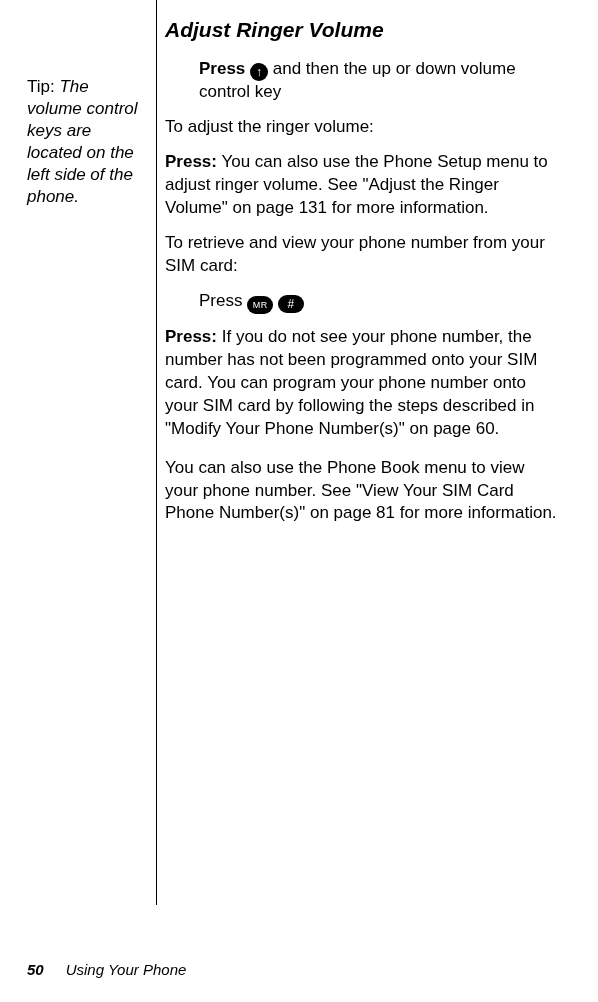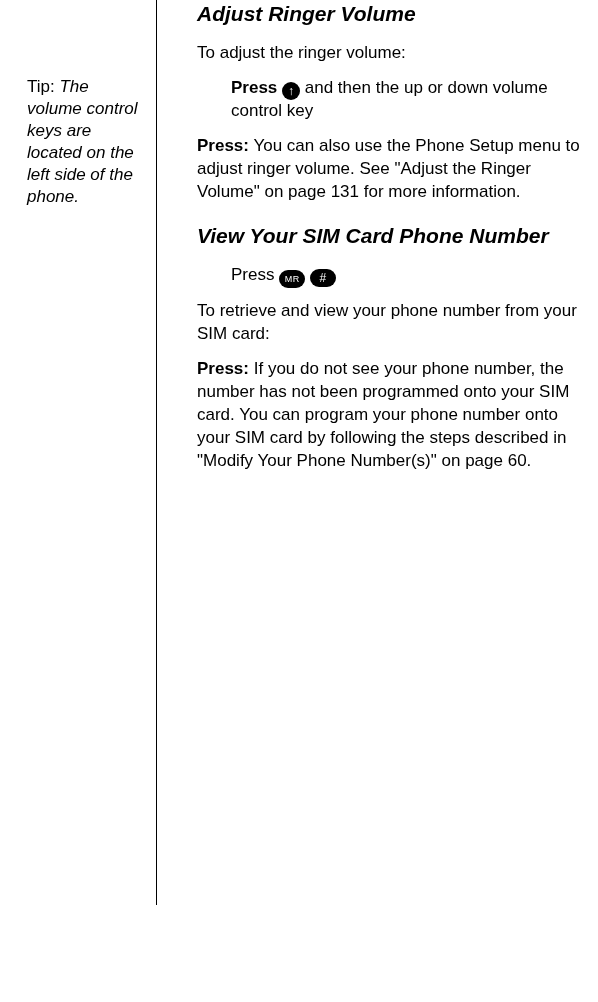"Adjust Ringer Volume" .main { margin-left: 32px -> none; top: 0 -> 16px }
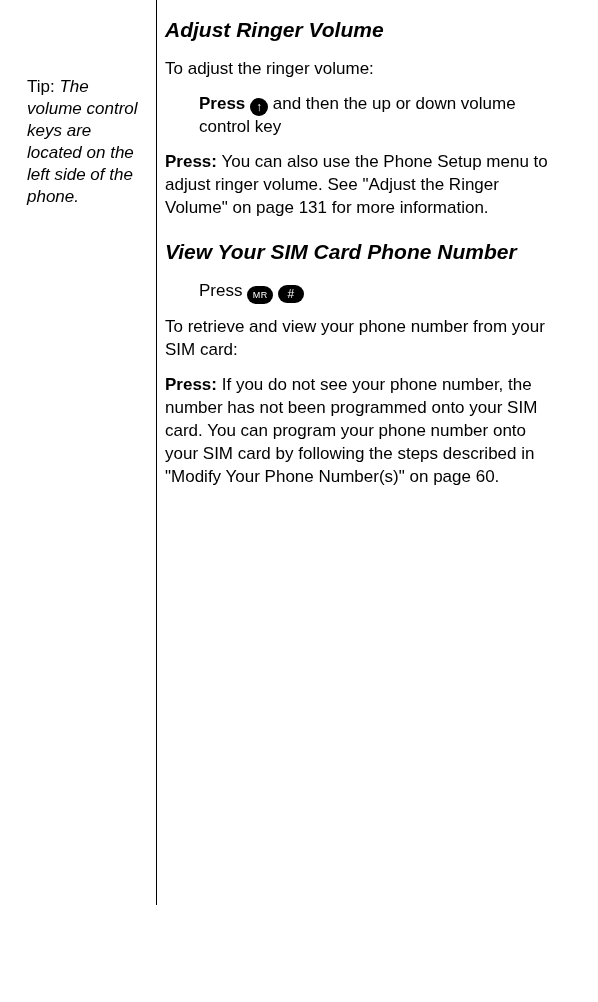"To adjust the ringer volume:" p.para { order: before "Press ↑ and then the" -> after "Press ↑ and then the" }
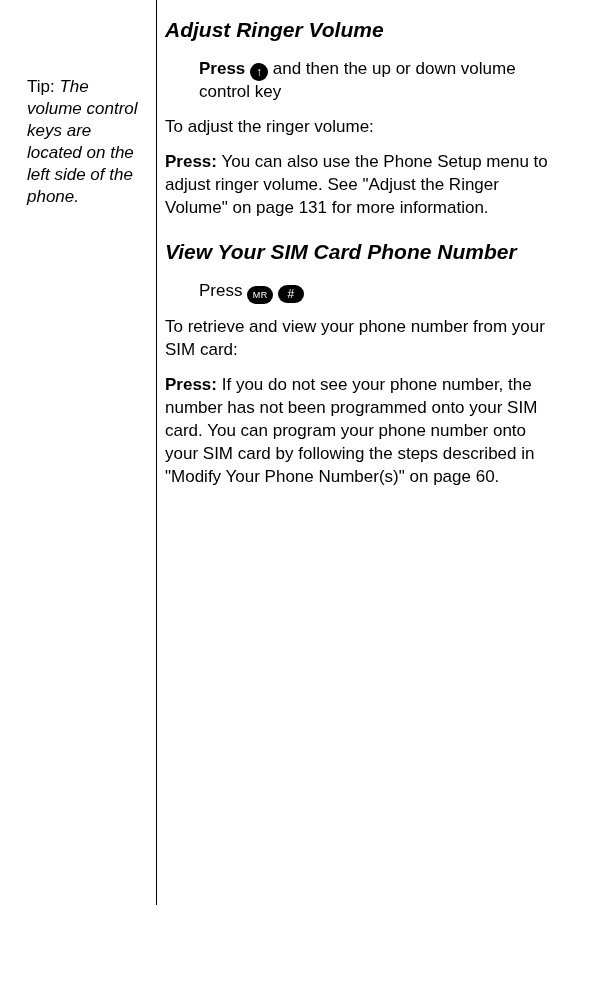"View Your SIM Card Phone" h2.h1 { html: <h2>View Your SIM Card Phone Number</h2> -> none }
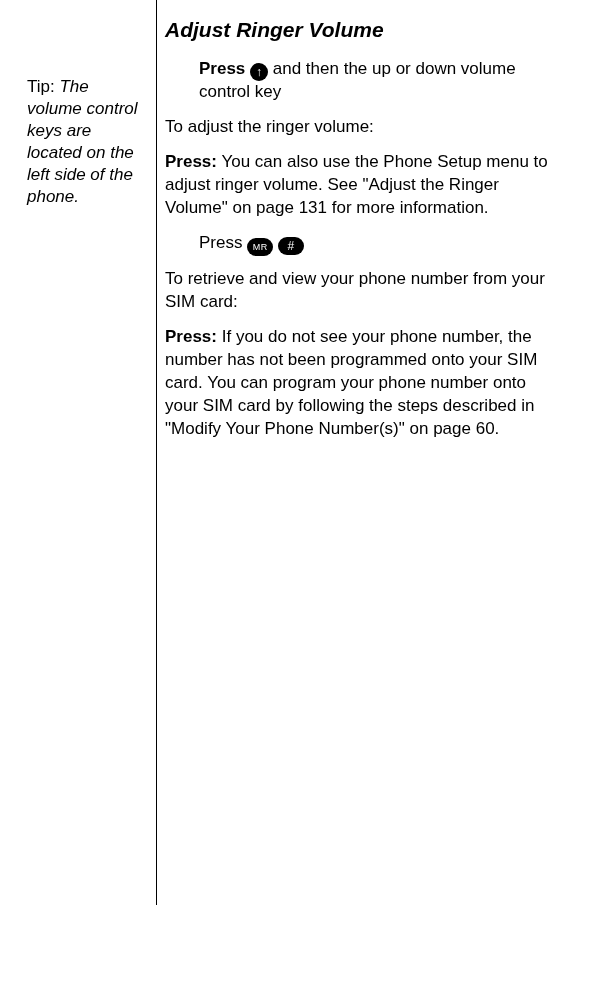"Press MR #" p.para { order: before "To retrieve and view your" -> after "To retrieve and view your" }
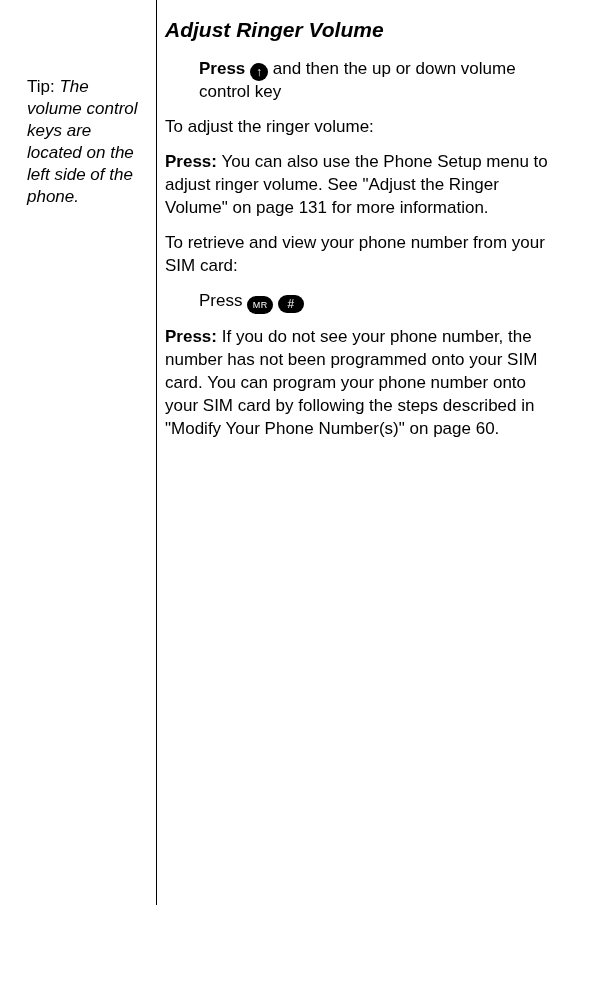"You can also use the Phone Book" p.para { html: none -> <p>You can also use the Phone Book menu to view your phone number. See "View Your SIM Card Phone Number(s)" on page 81 for more information.</p> }
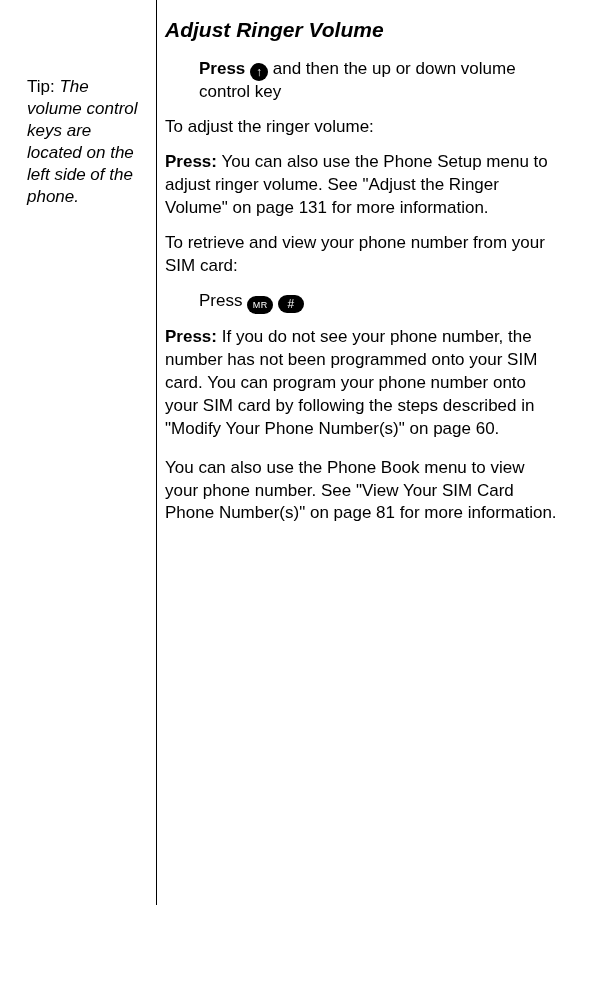"50 Using Your Phone" div.footer { html: none -> <div> <span>50</span><span>Using Your Phone</span> </div> }
